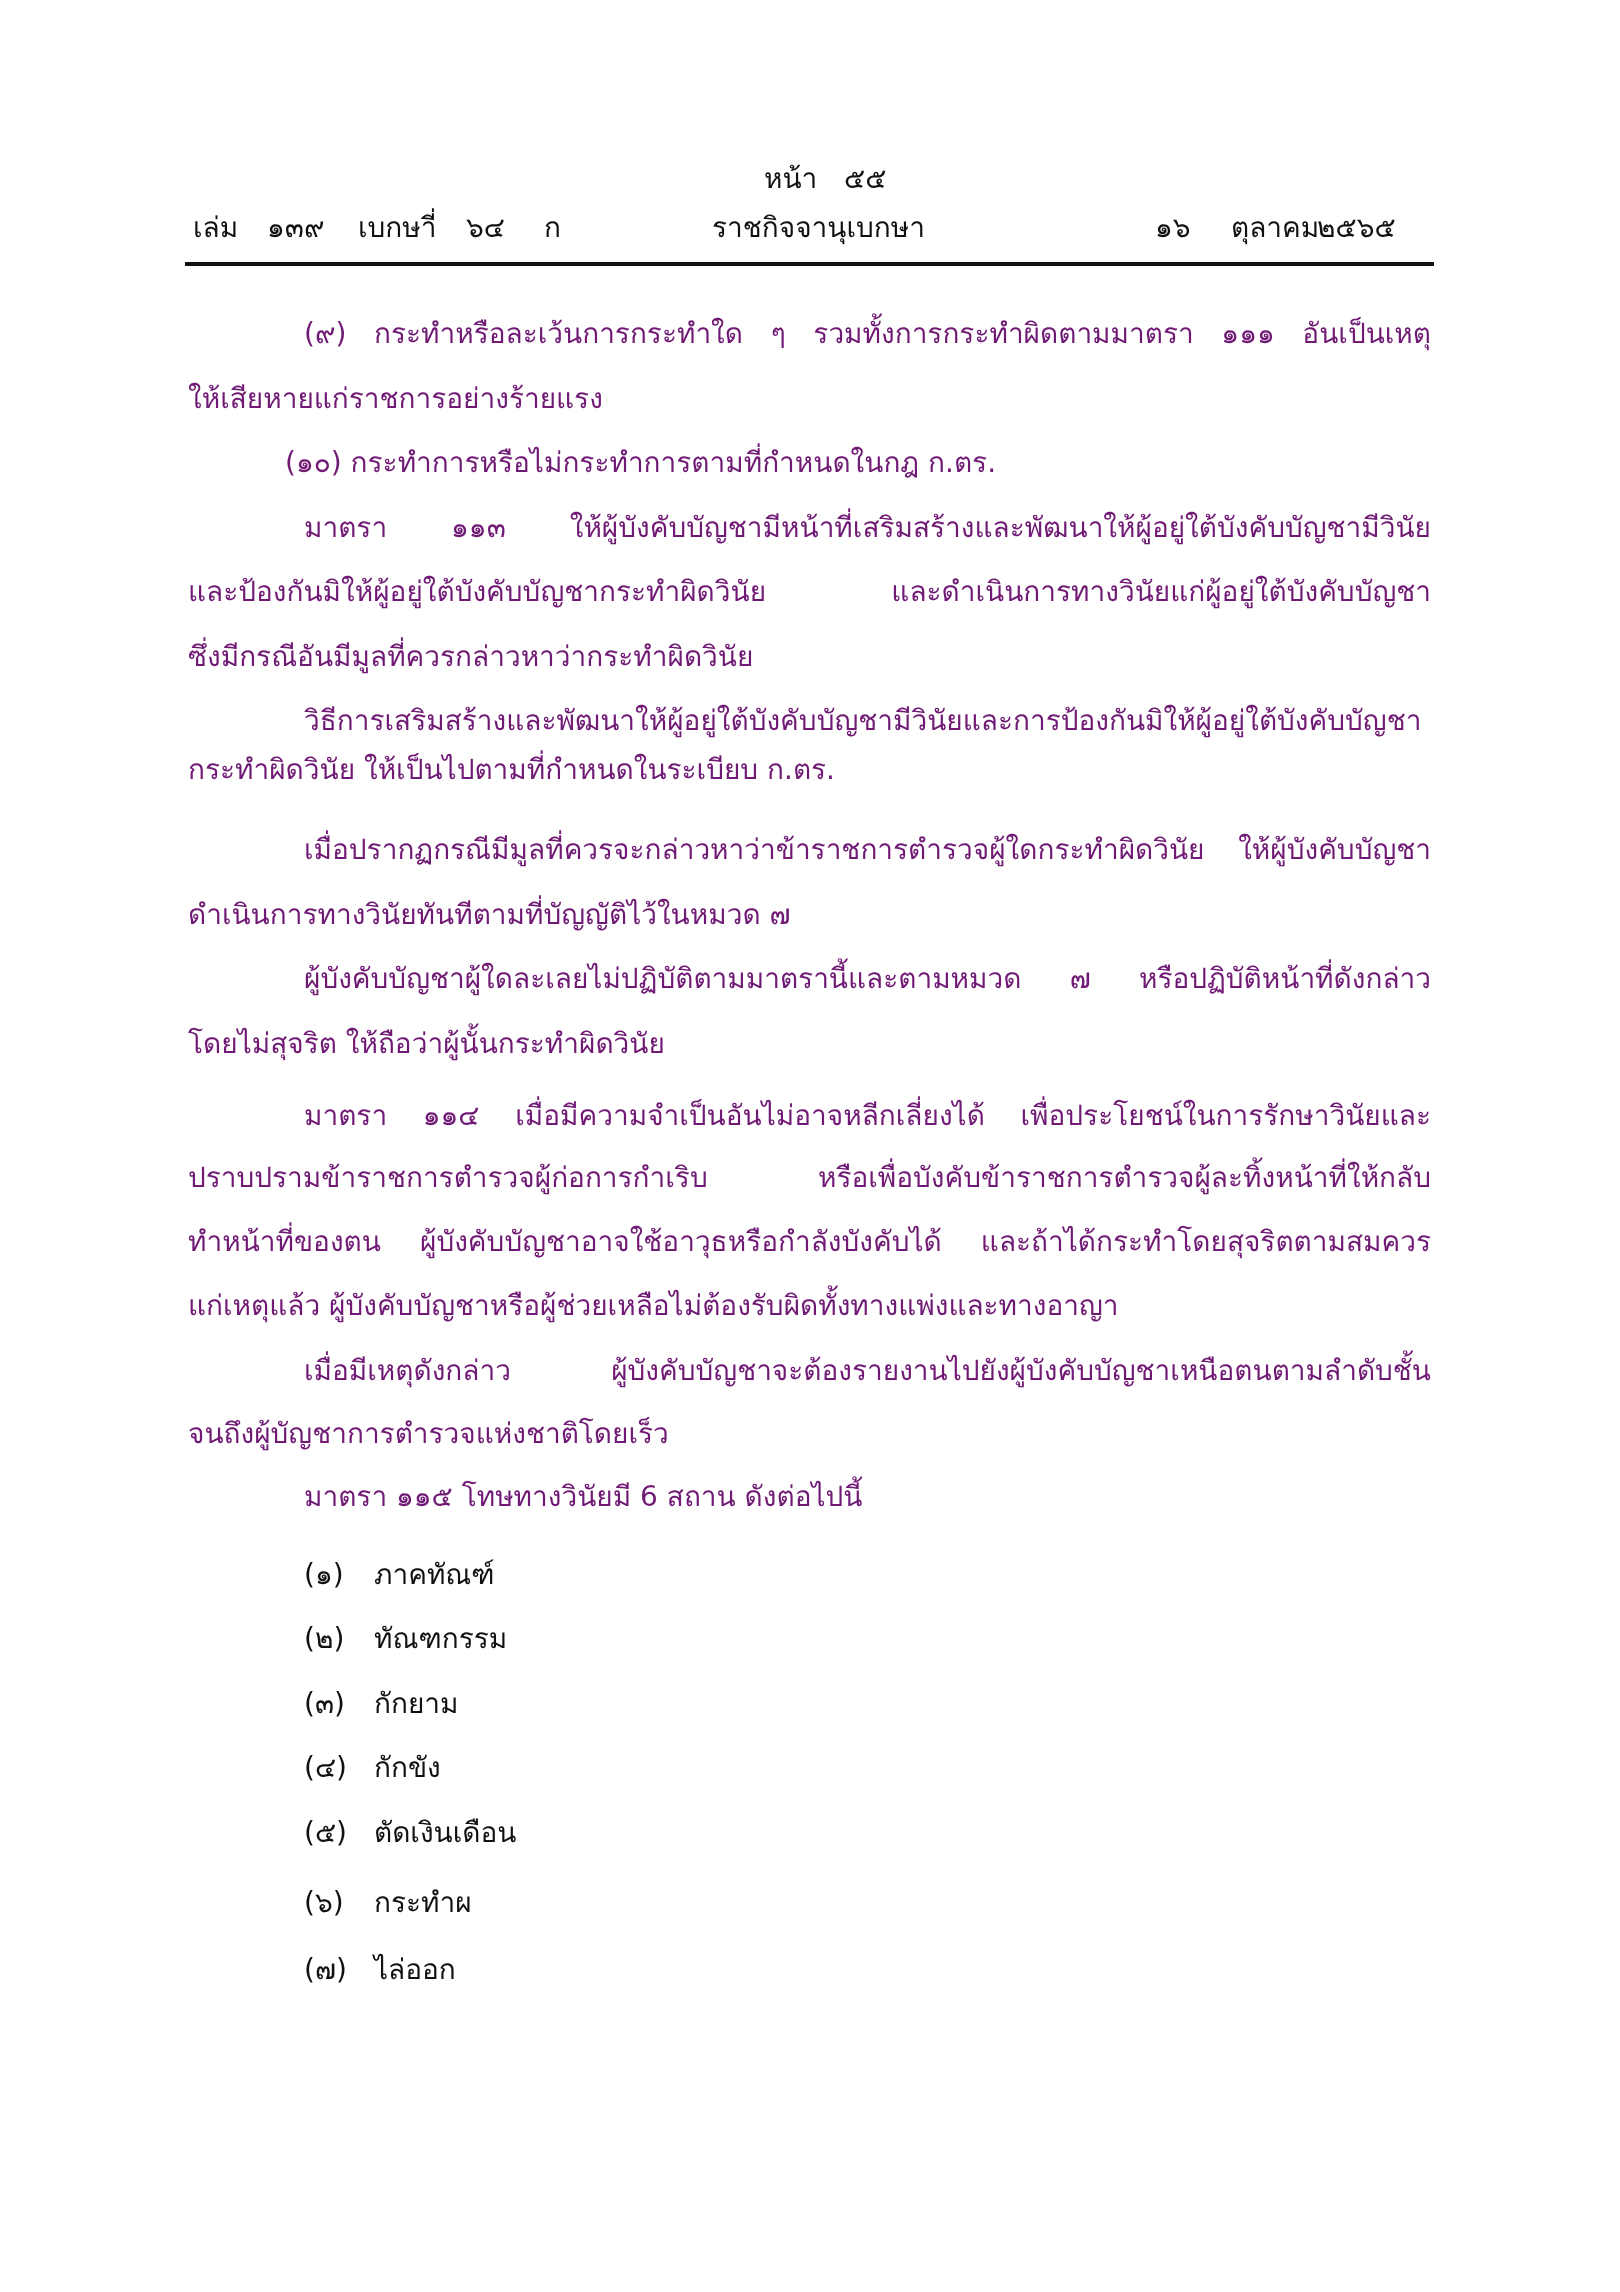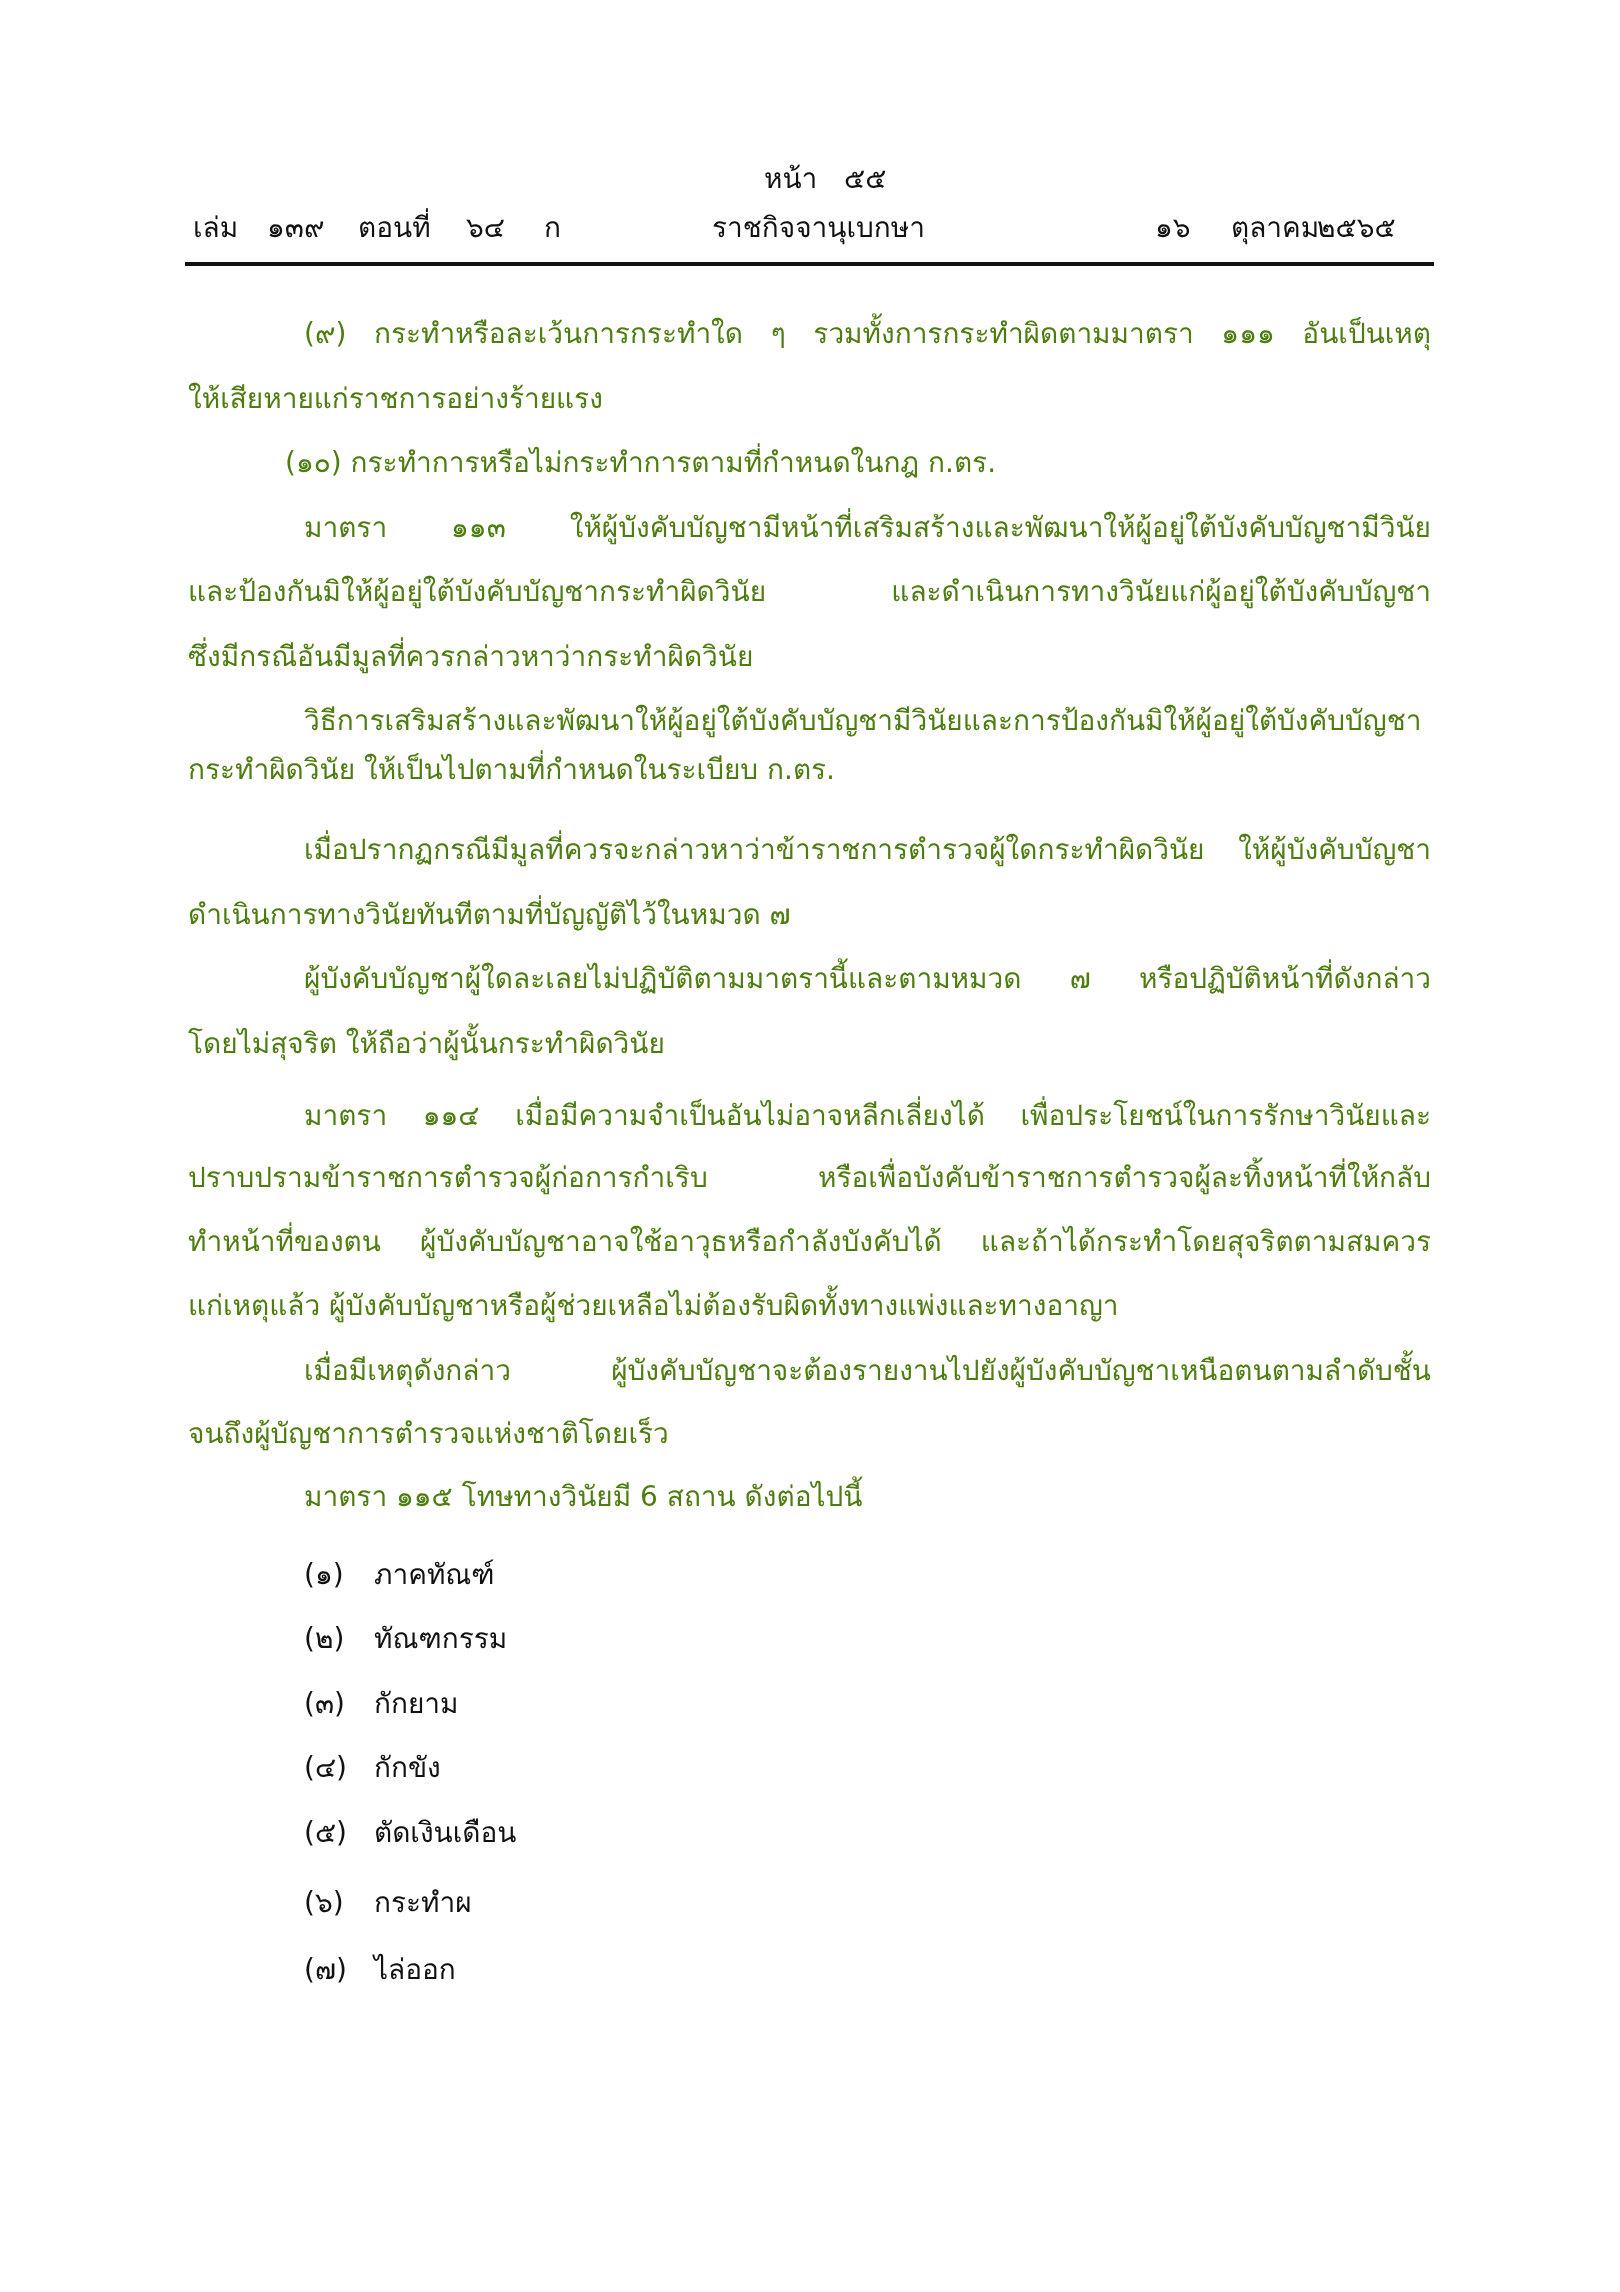"ตอนที่" div.hdr { text: ตอนที่ -> เบกษาี่ }
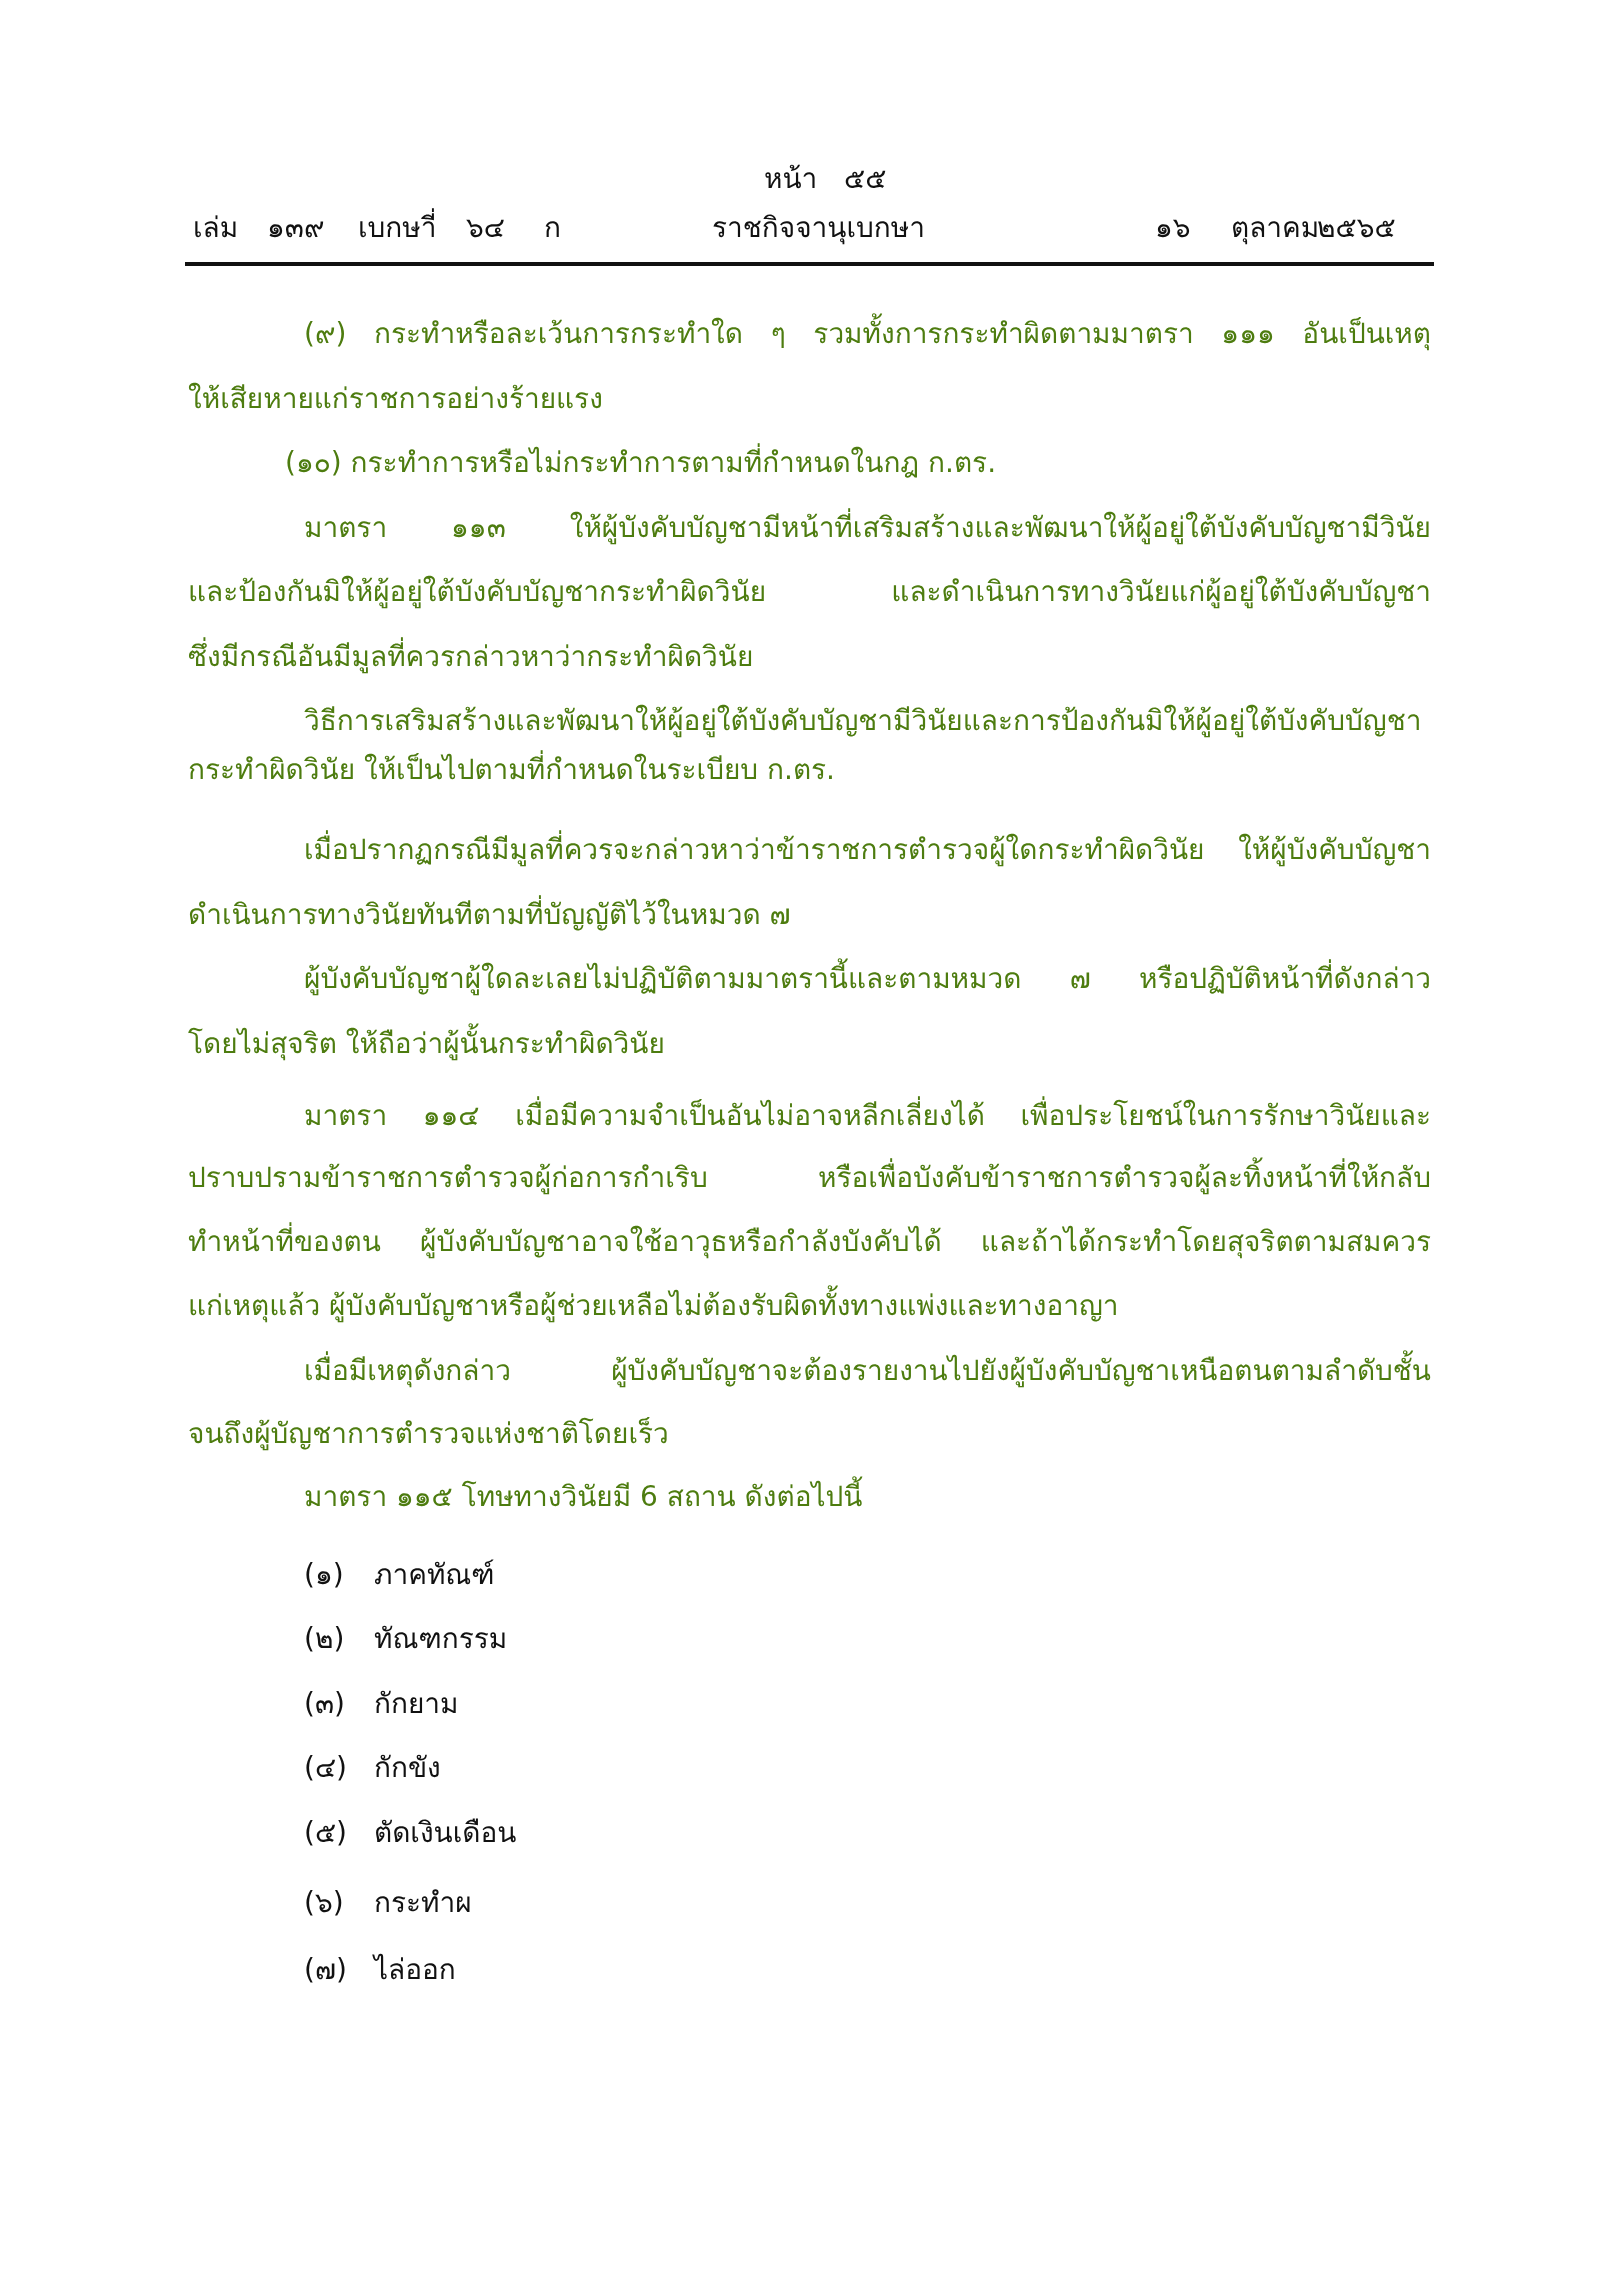"(๙) กระทำหรือละเว้นการกระทำใด ๆ" .ln { color: #4d7c0f -> #701a75 }
